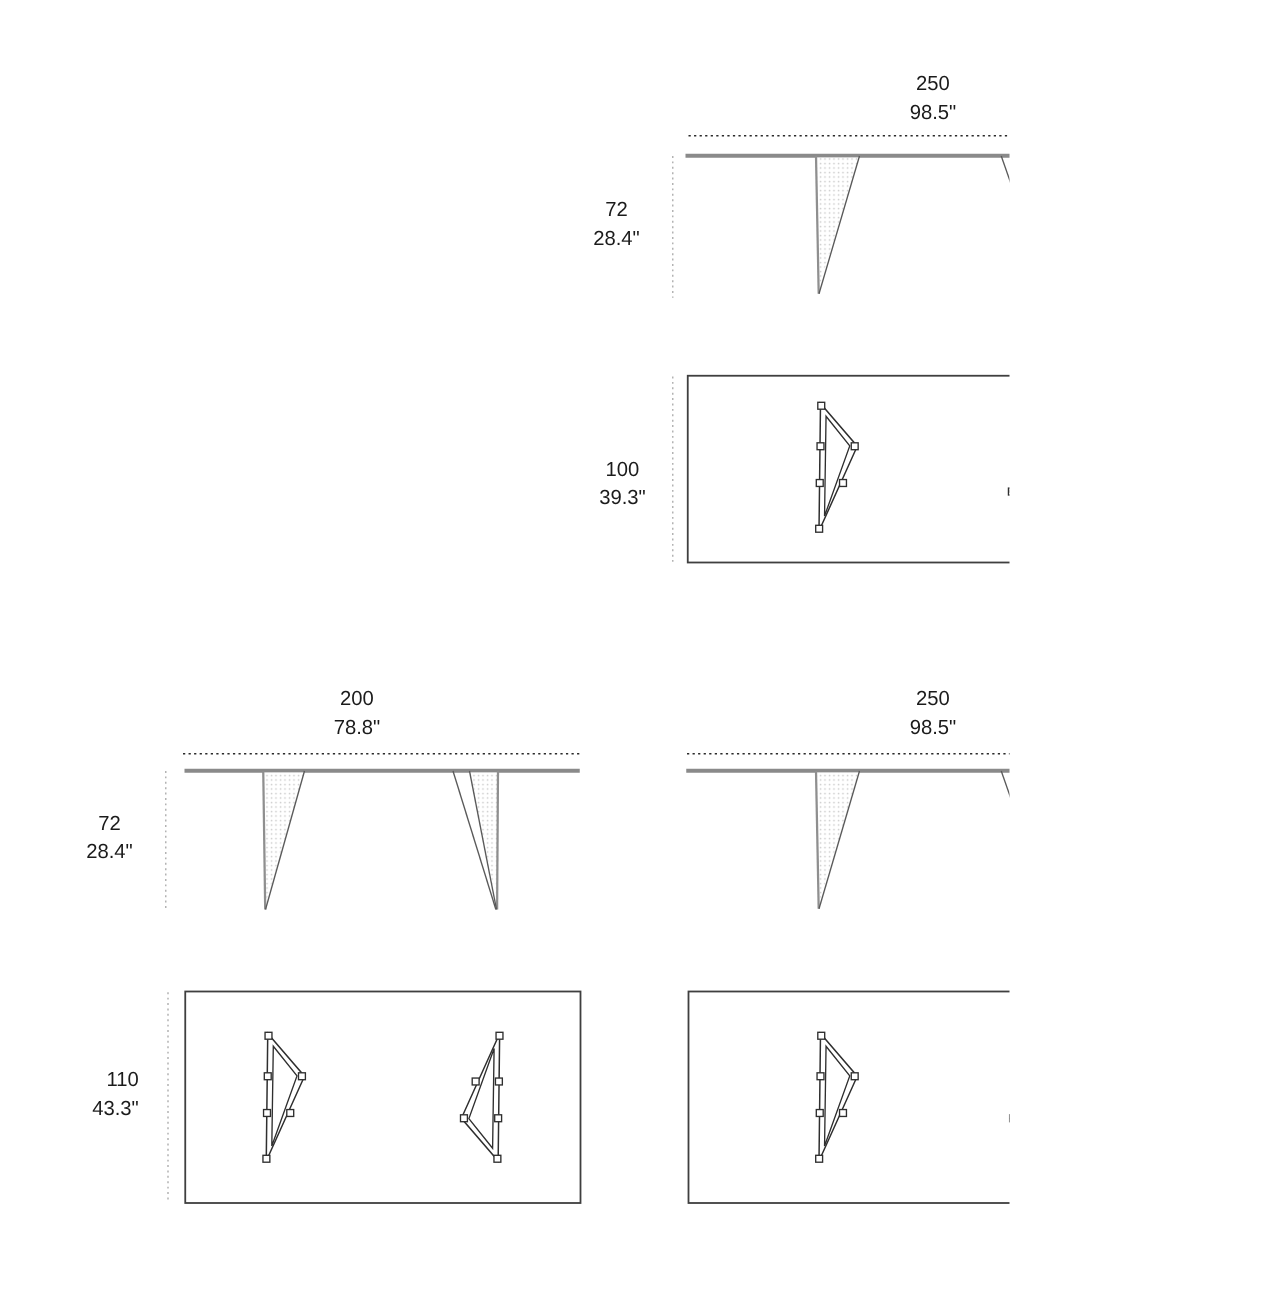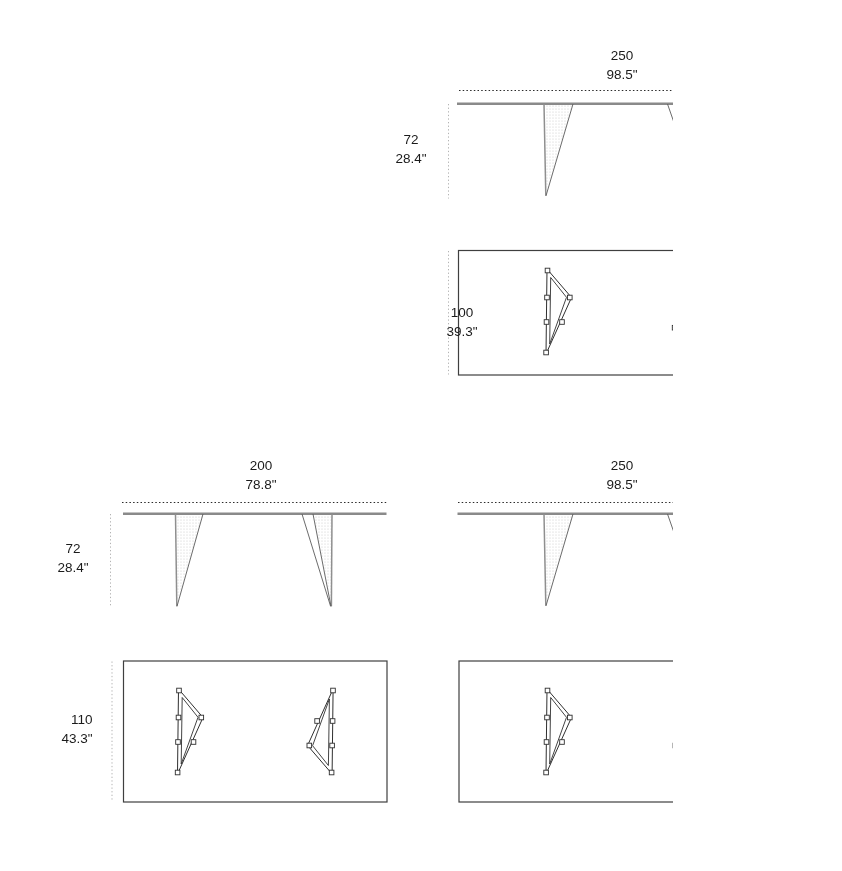"100" div.dim-label { margin-left: 47px -> none }
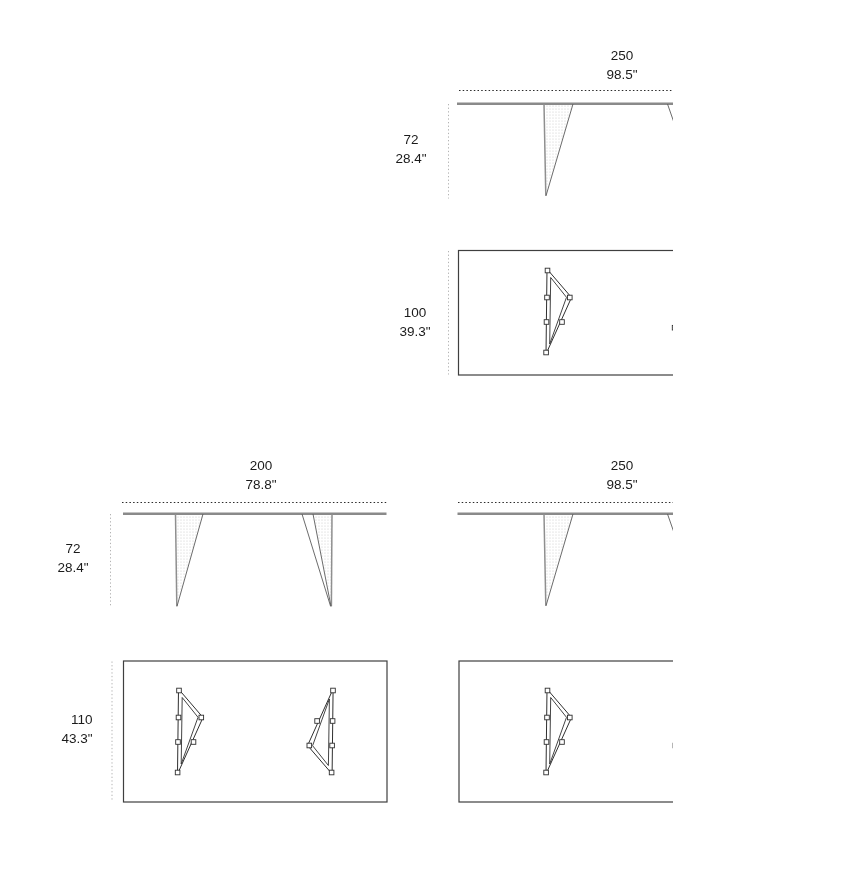"200" div.dim-label { left: 261px -> 238px }
